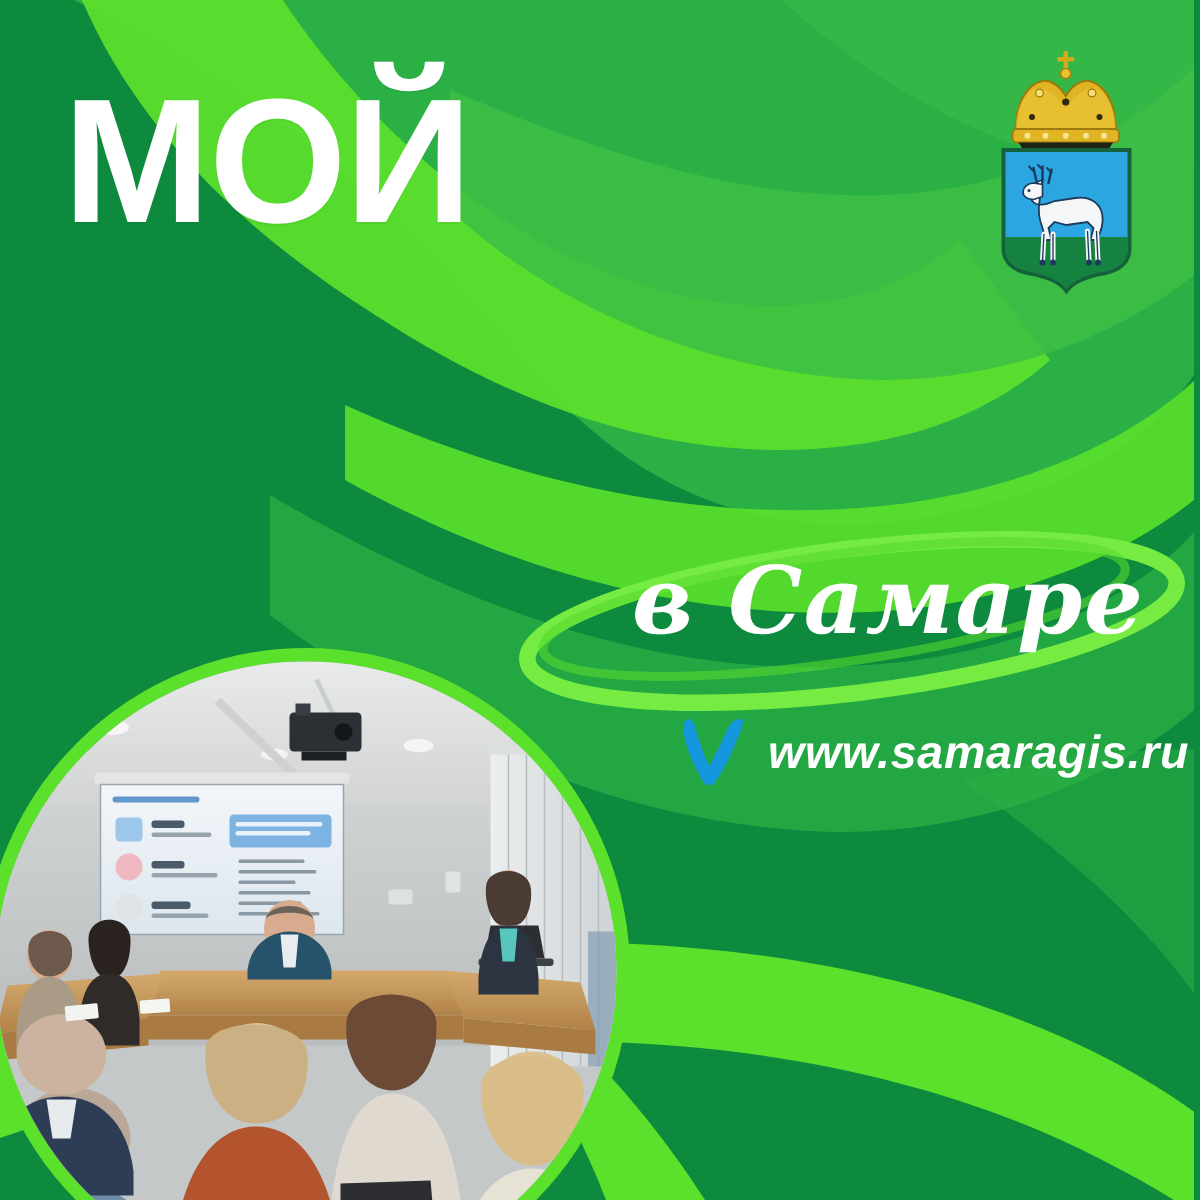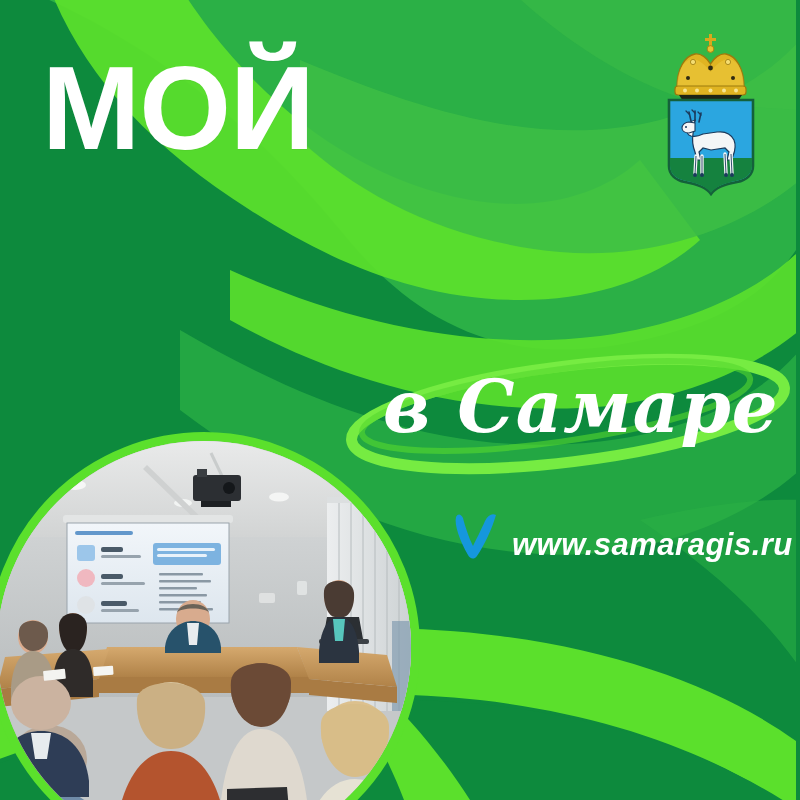"в Самаре" .script-text { font-size: 72px -> 62px; text-align: center -> right }
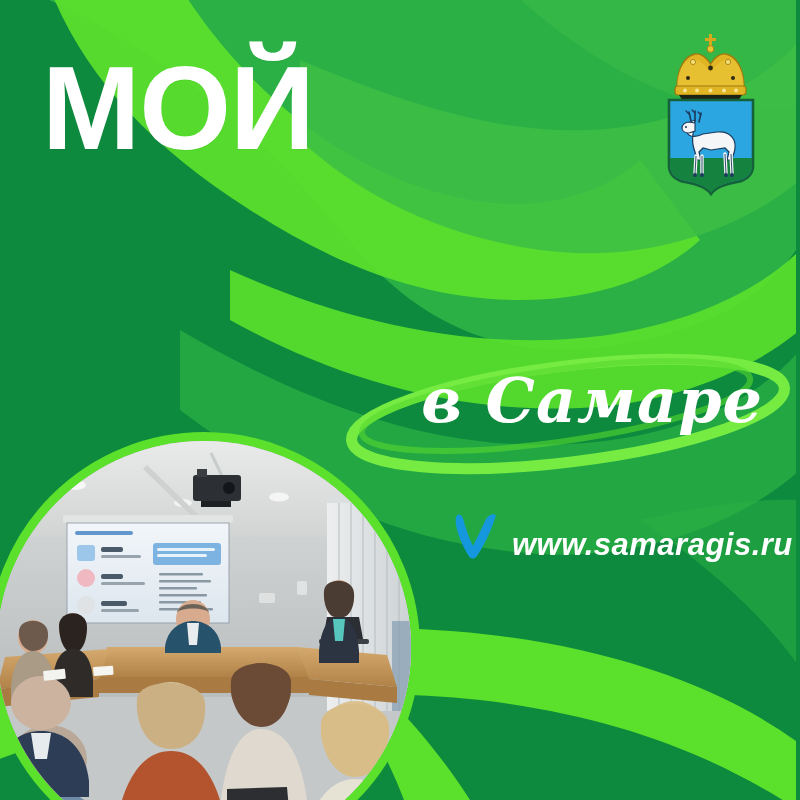"www.samaragis.ru" .url-row { align-items: flex-end -> center; top: 511px -> 476px }
